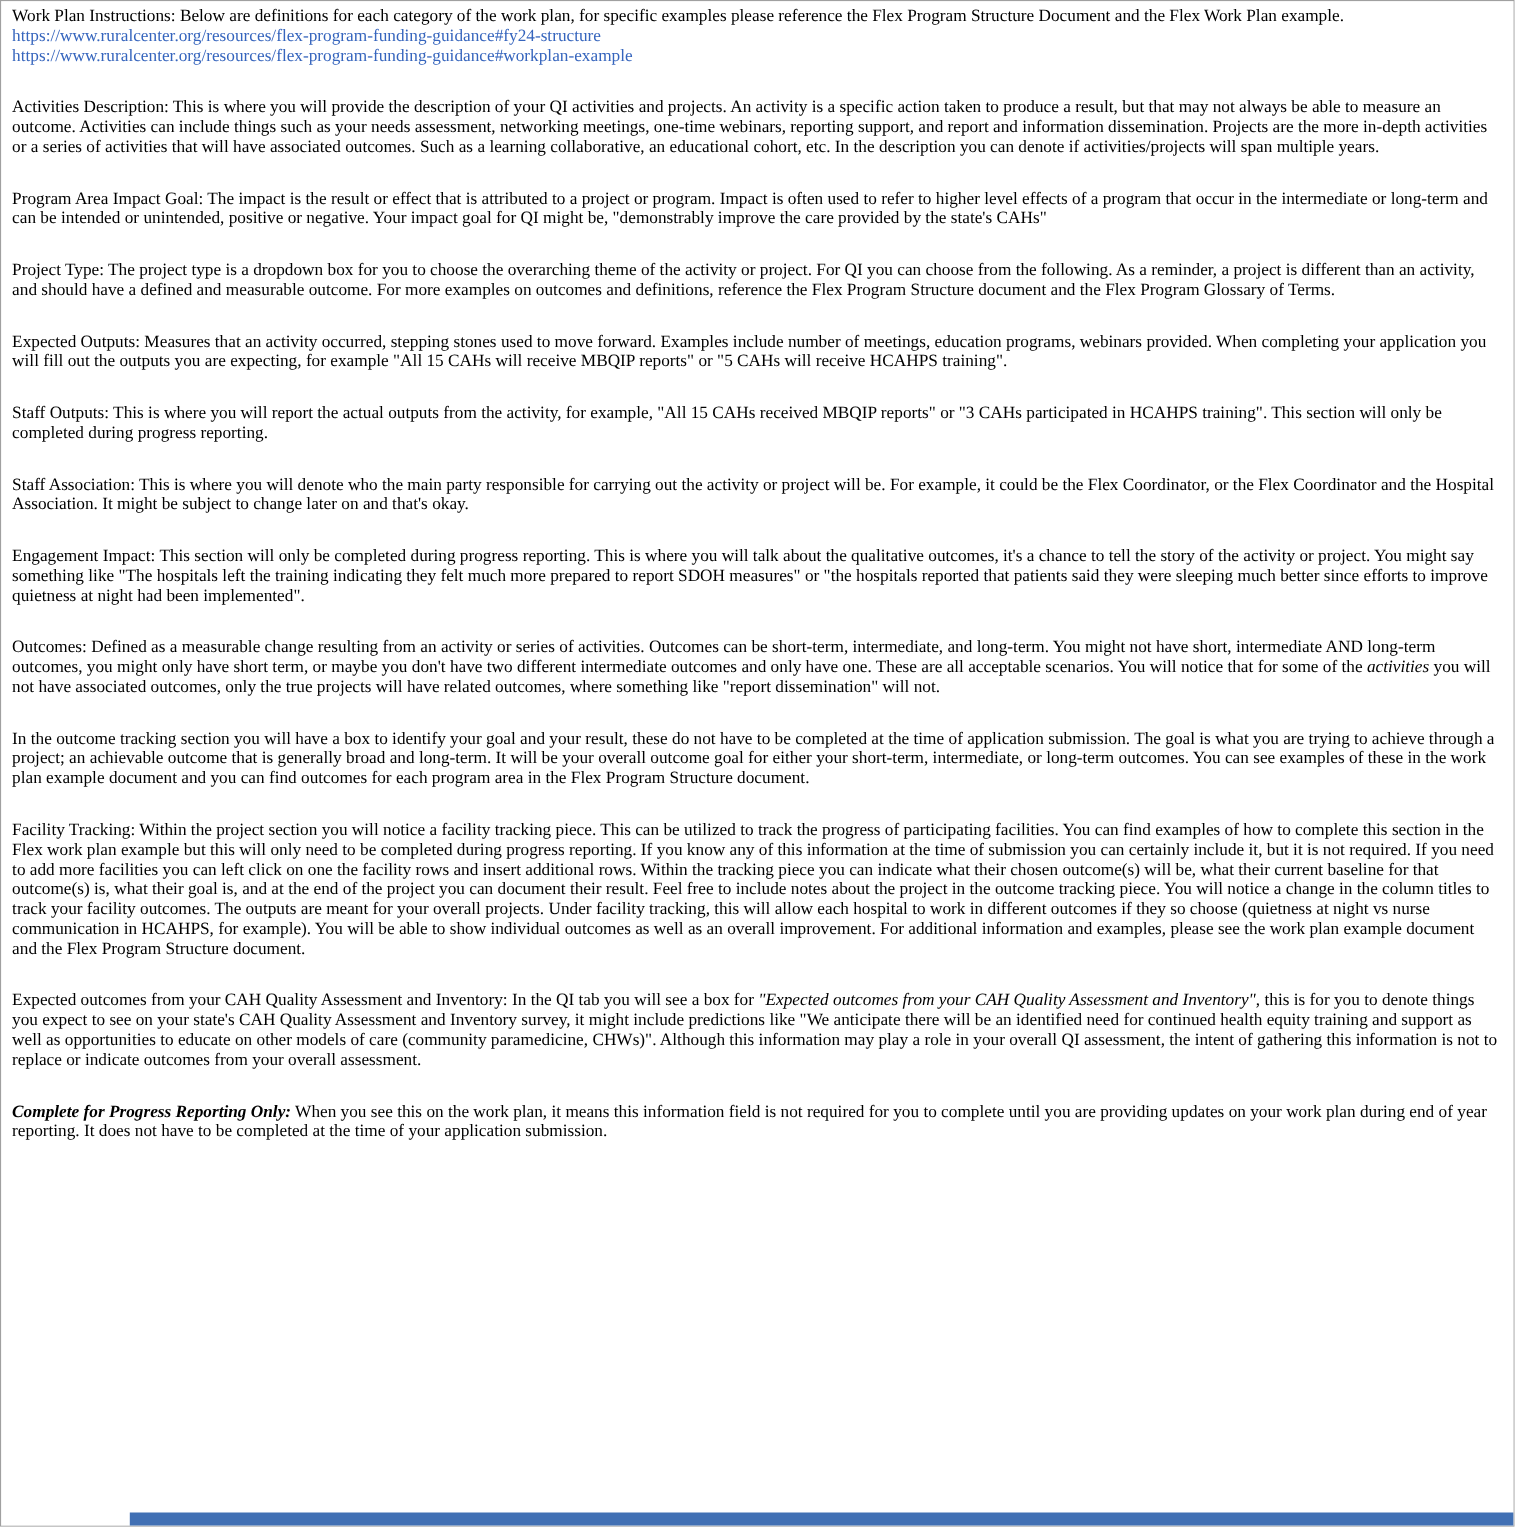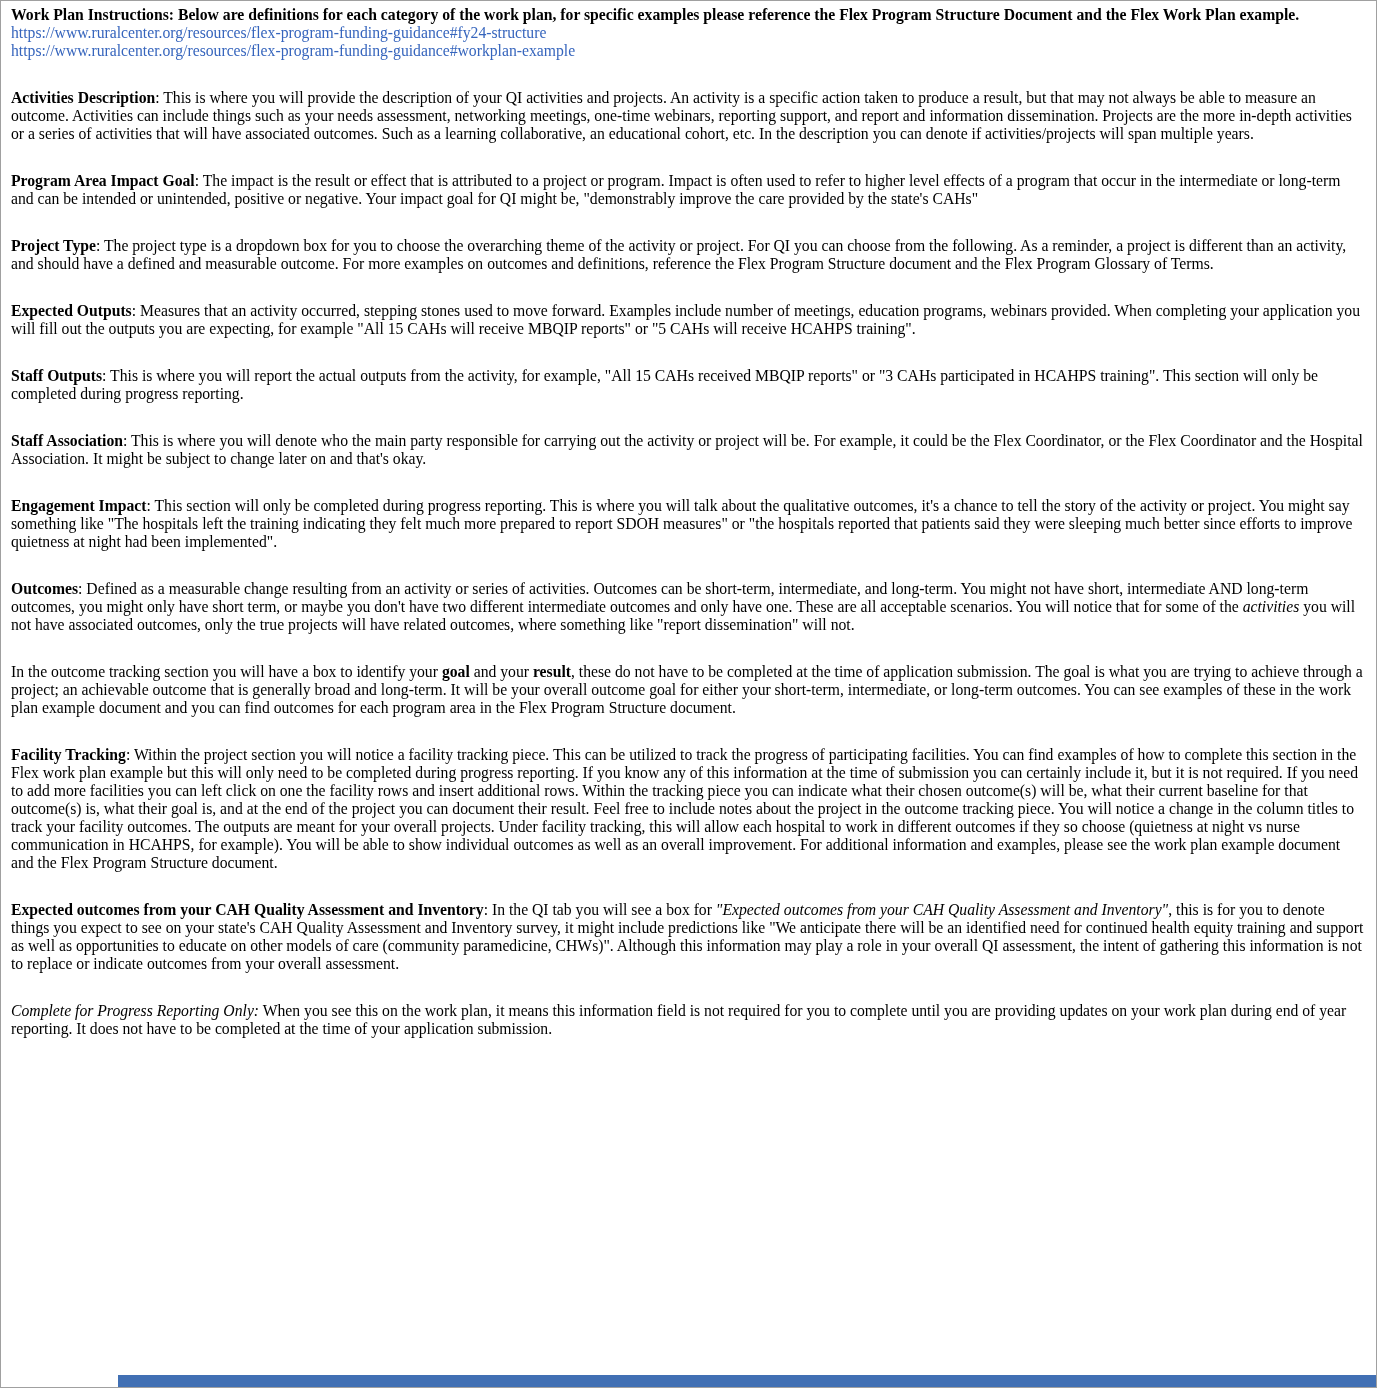"Work Plan Instructions: Below are" .run-b { font-weight: bold -> normal }
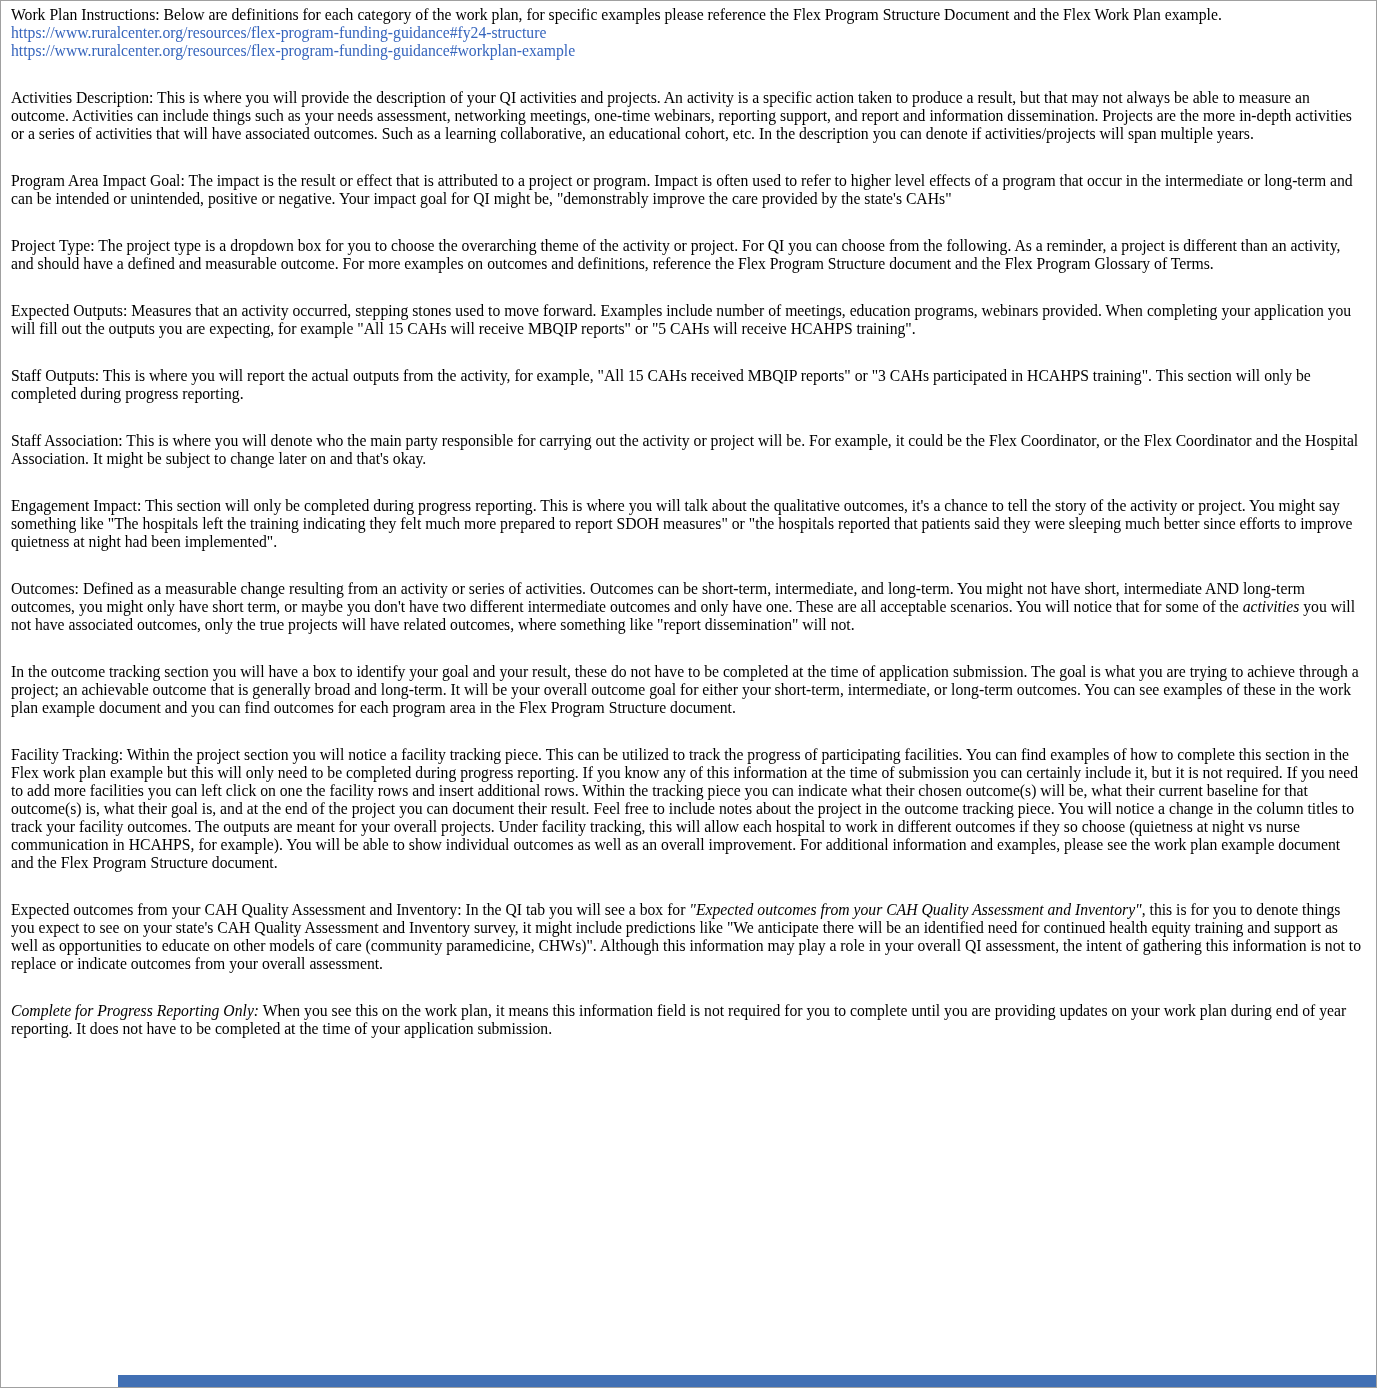"Complete for Progress Reporting Only:" .run-bi { font-weight: normal -> bold }
